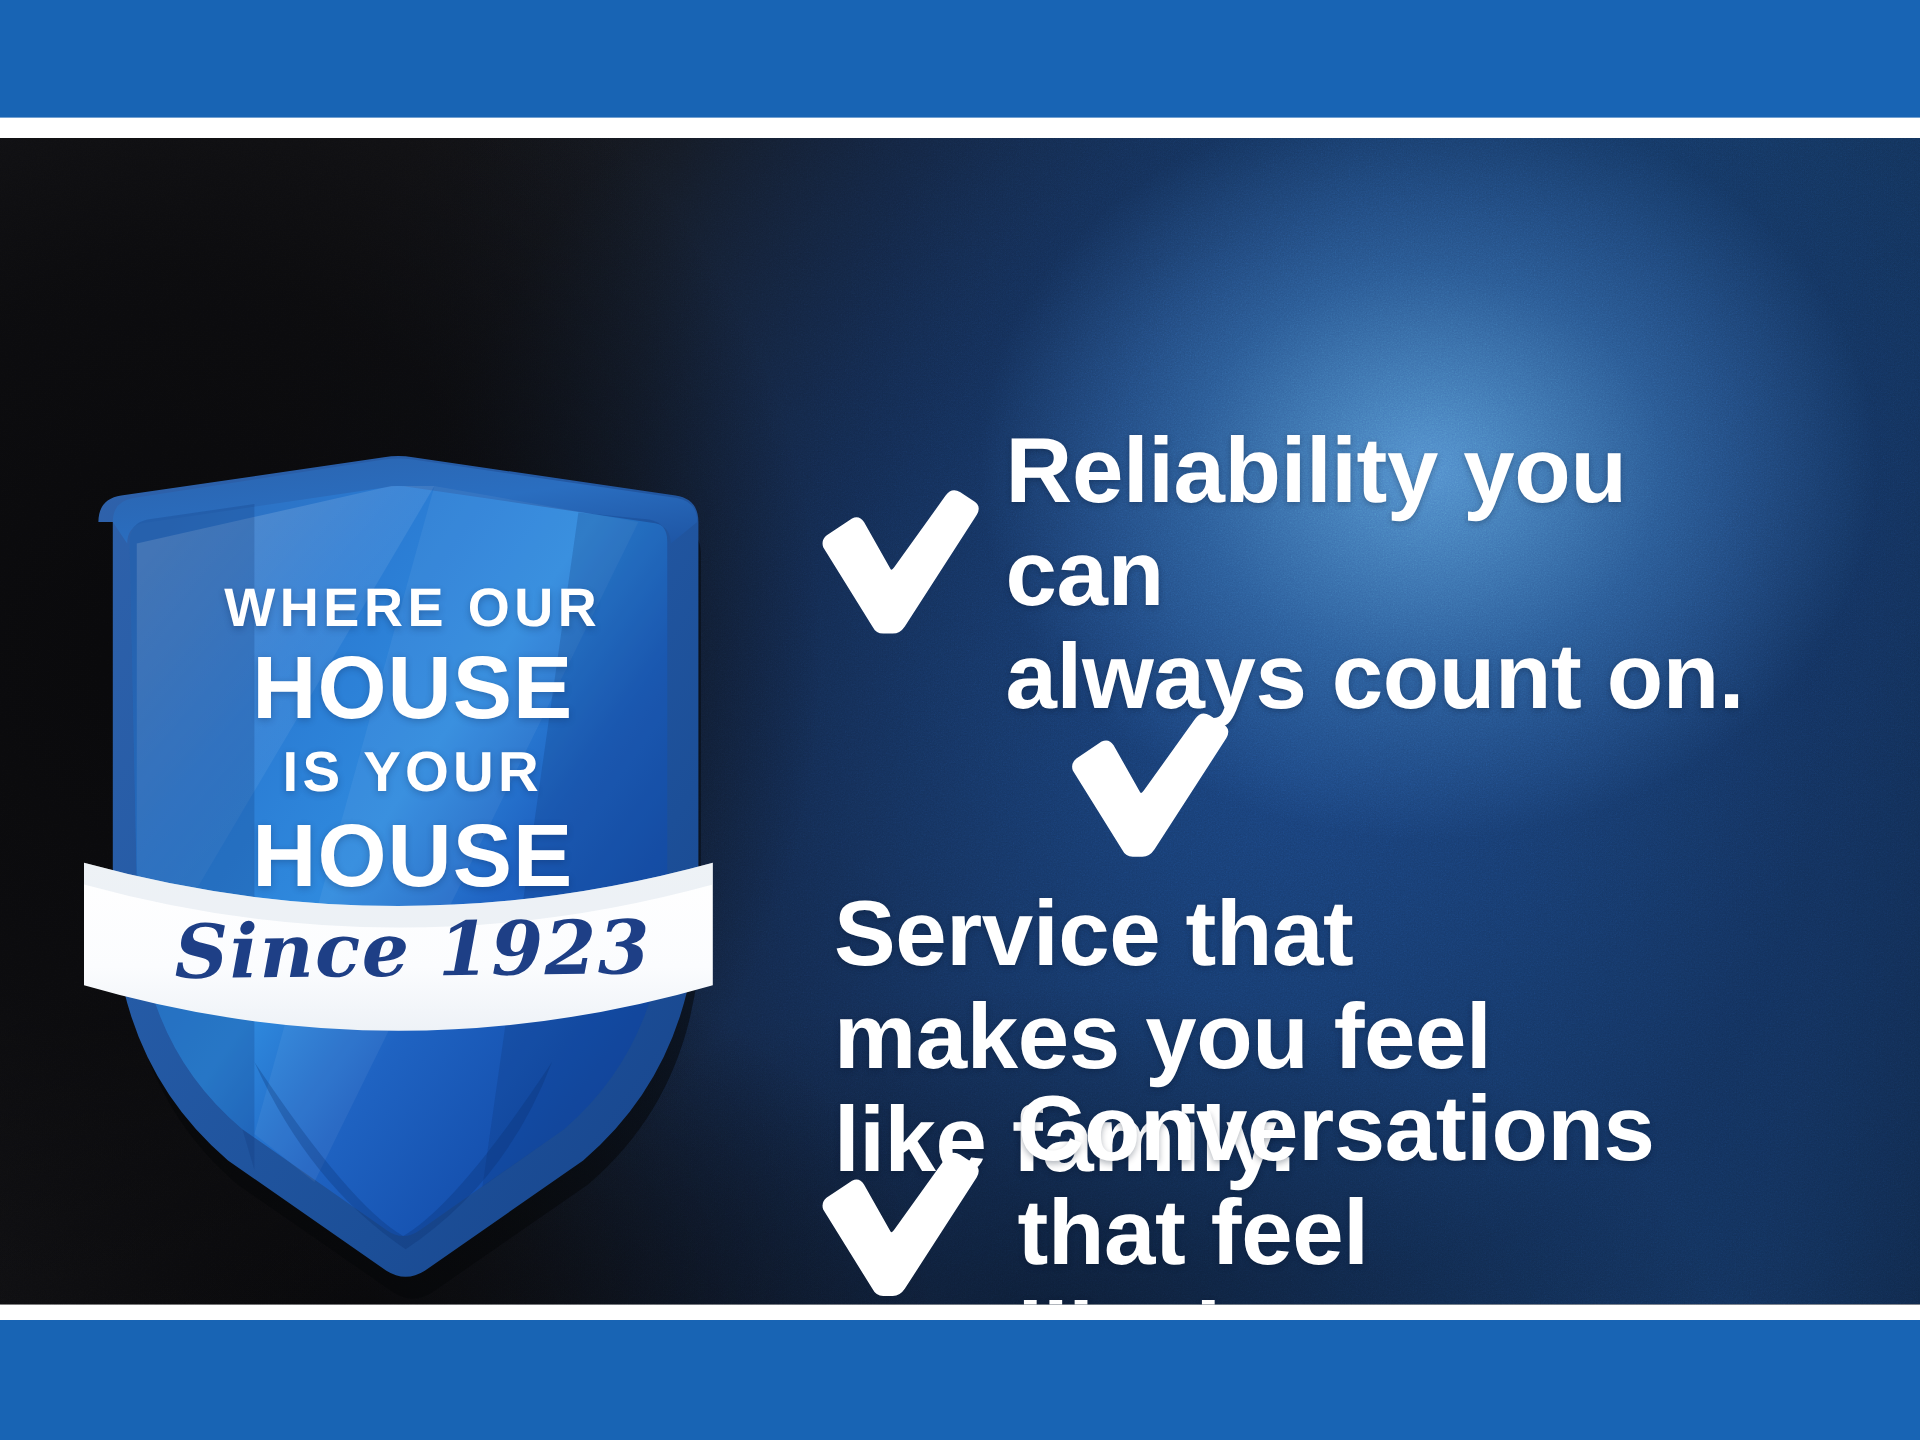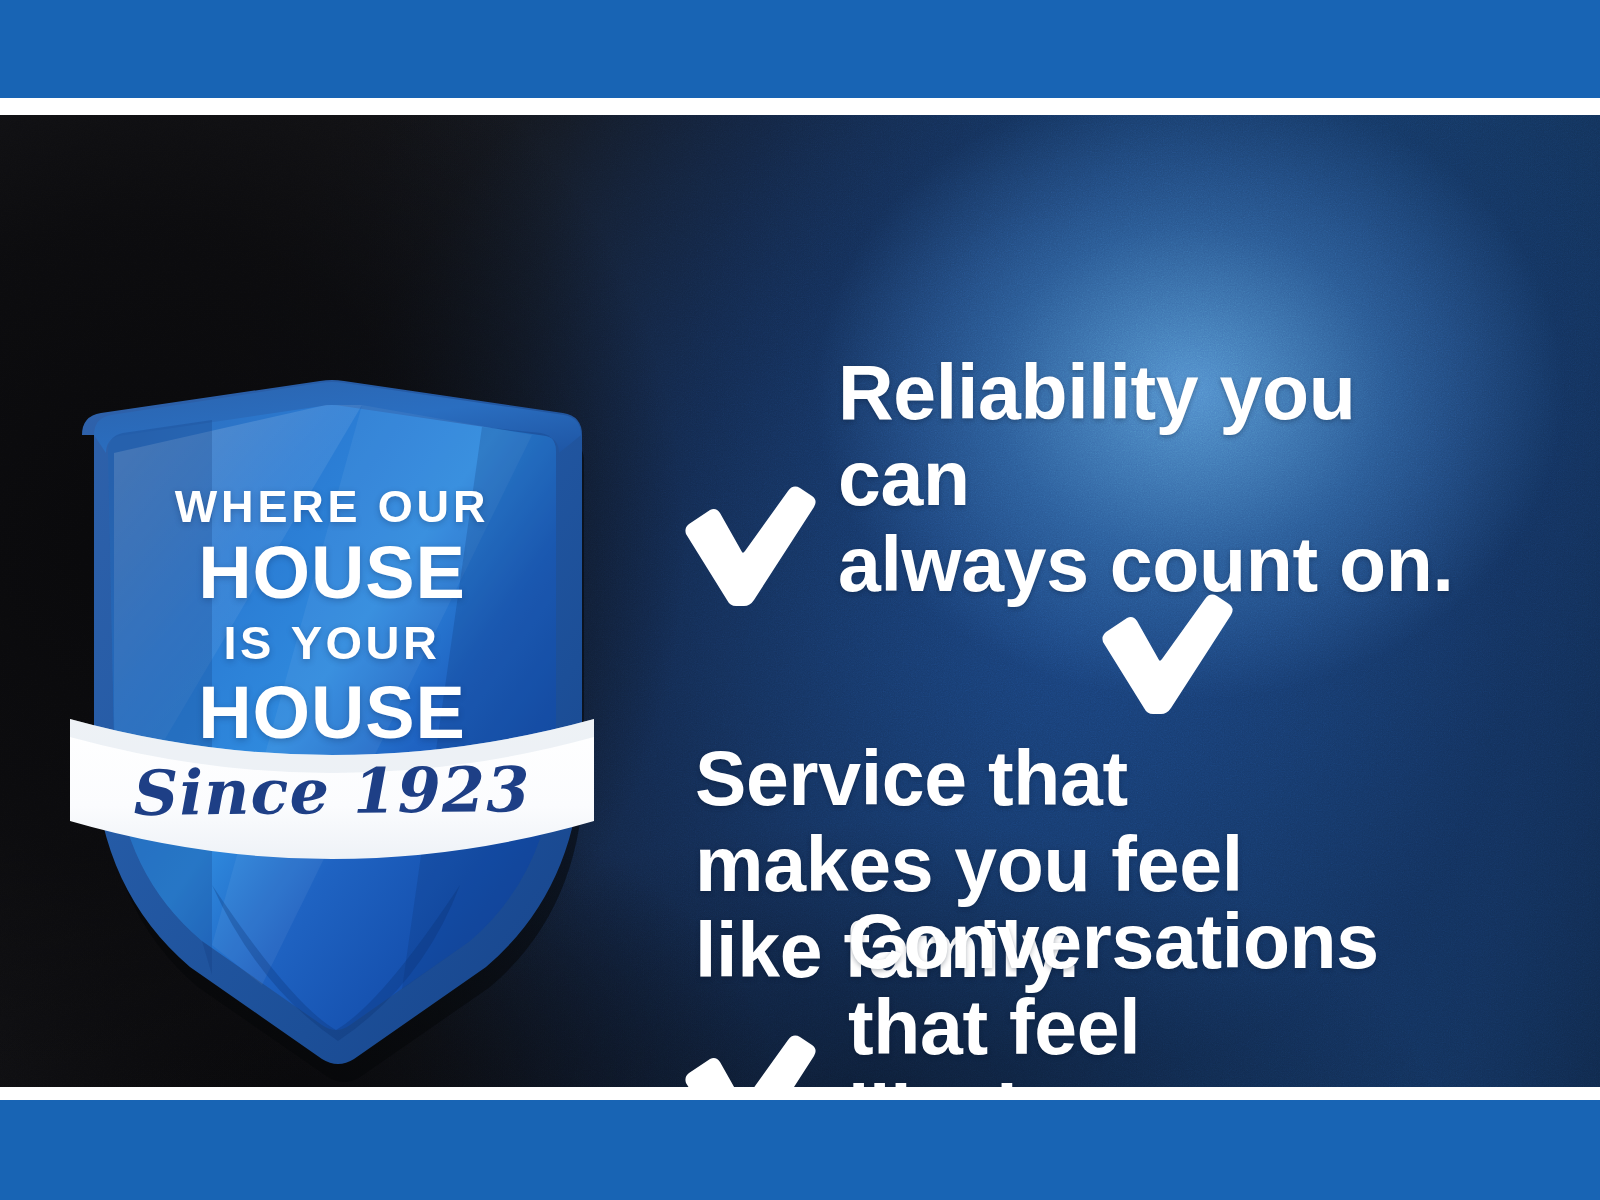"Reliability you can" .bullet { align-items: flex-end -> center }
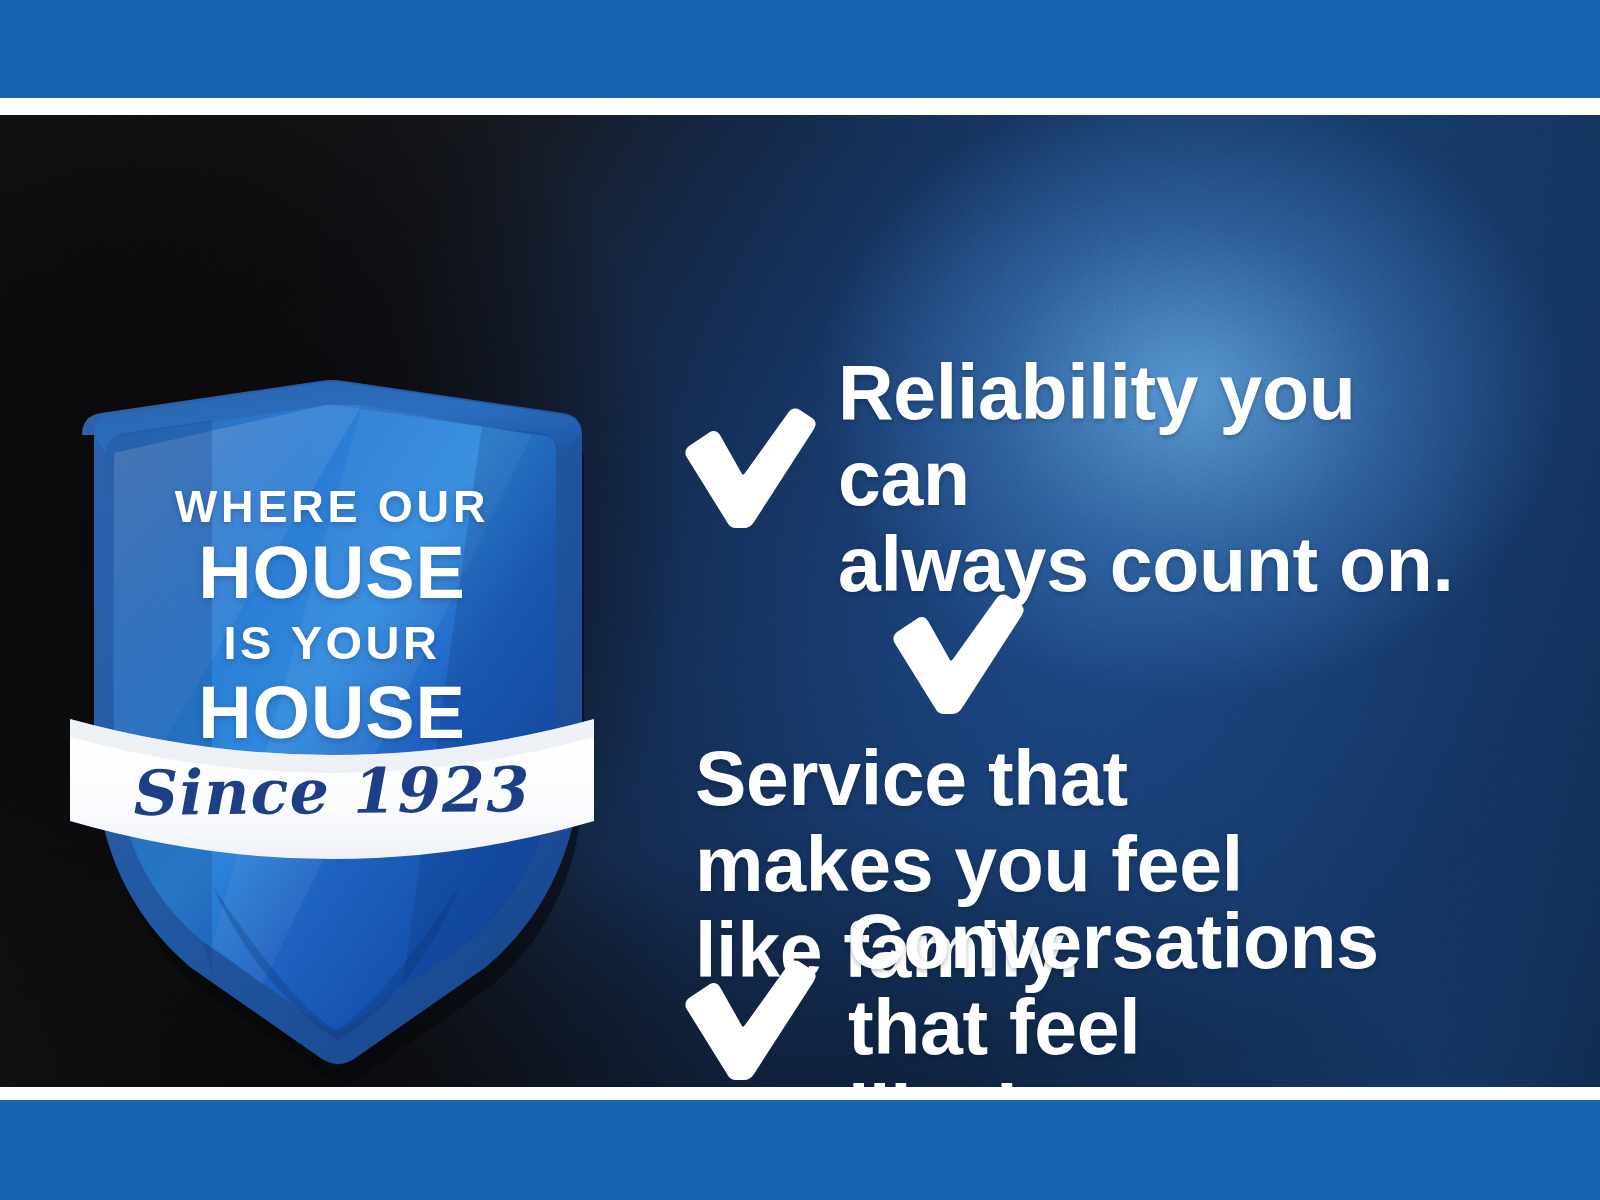"WHERE OUR" .badge-text { left: 0 -> 12px }
